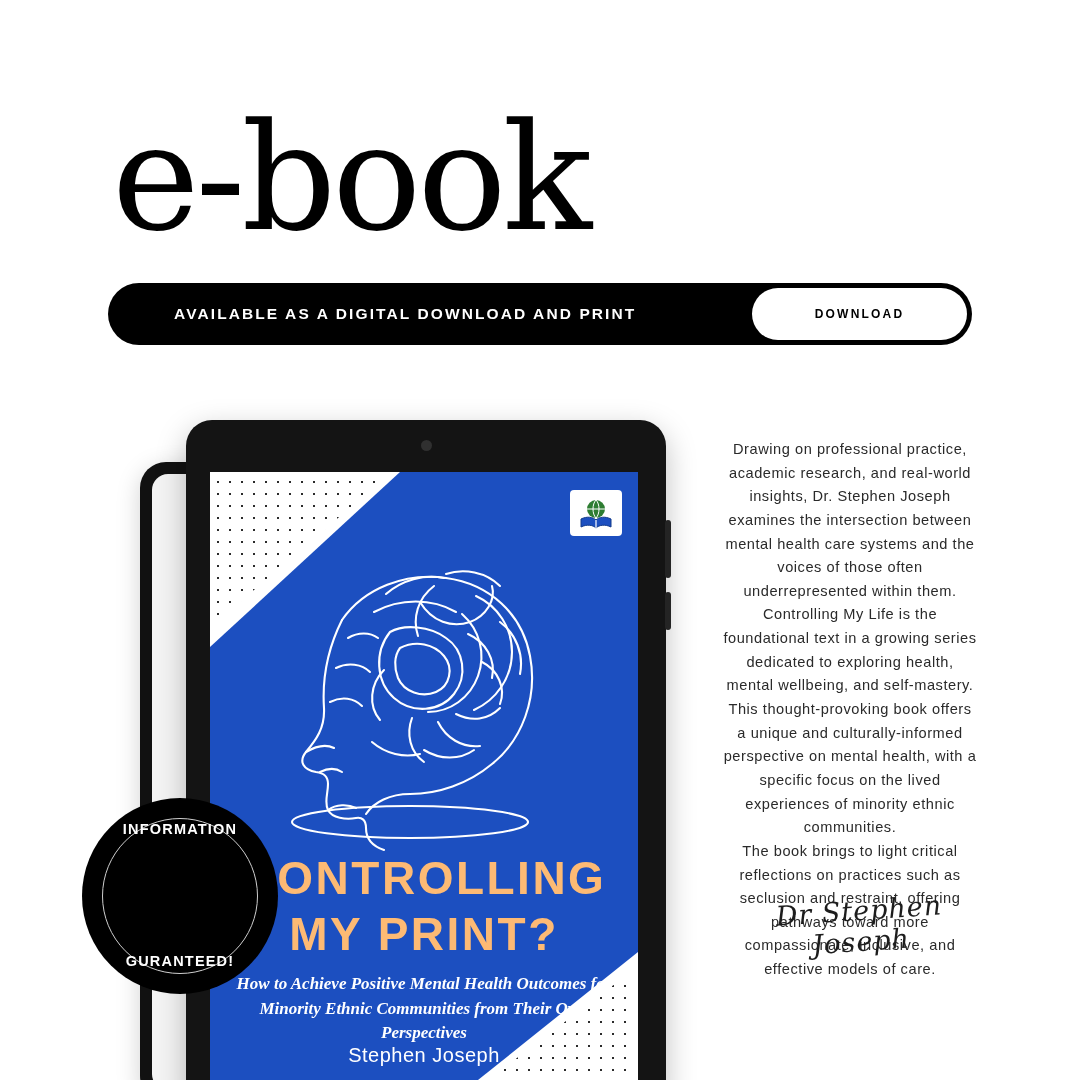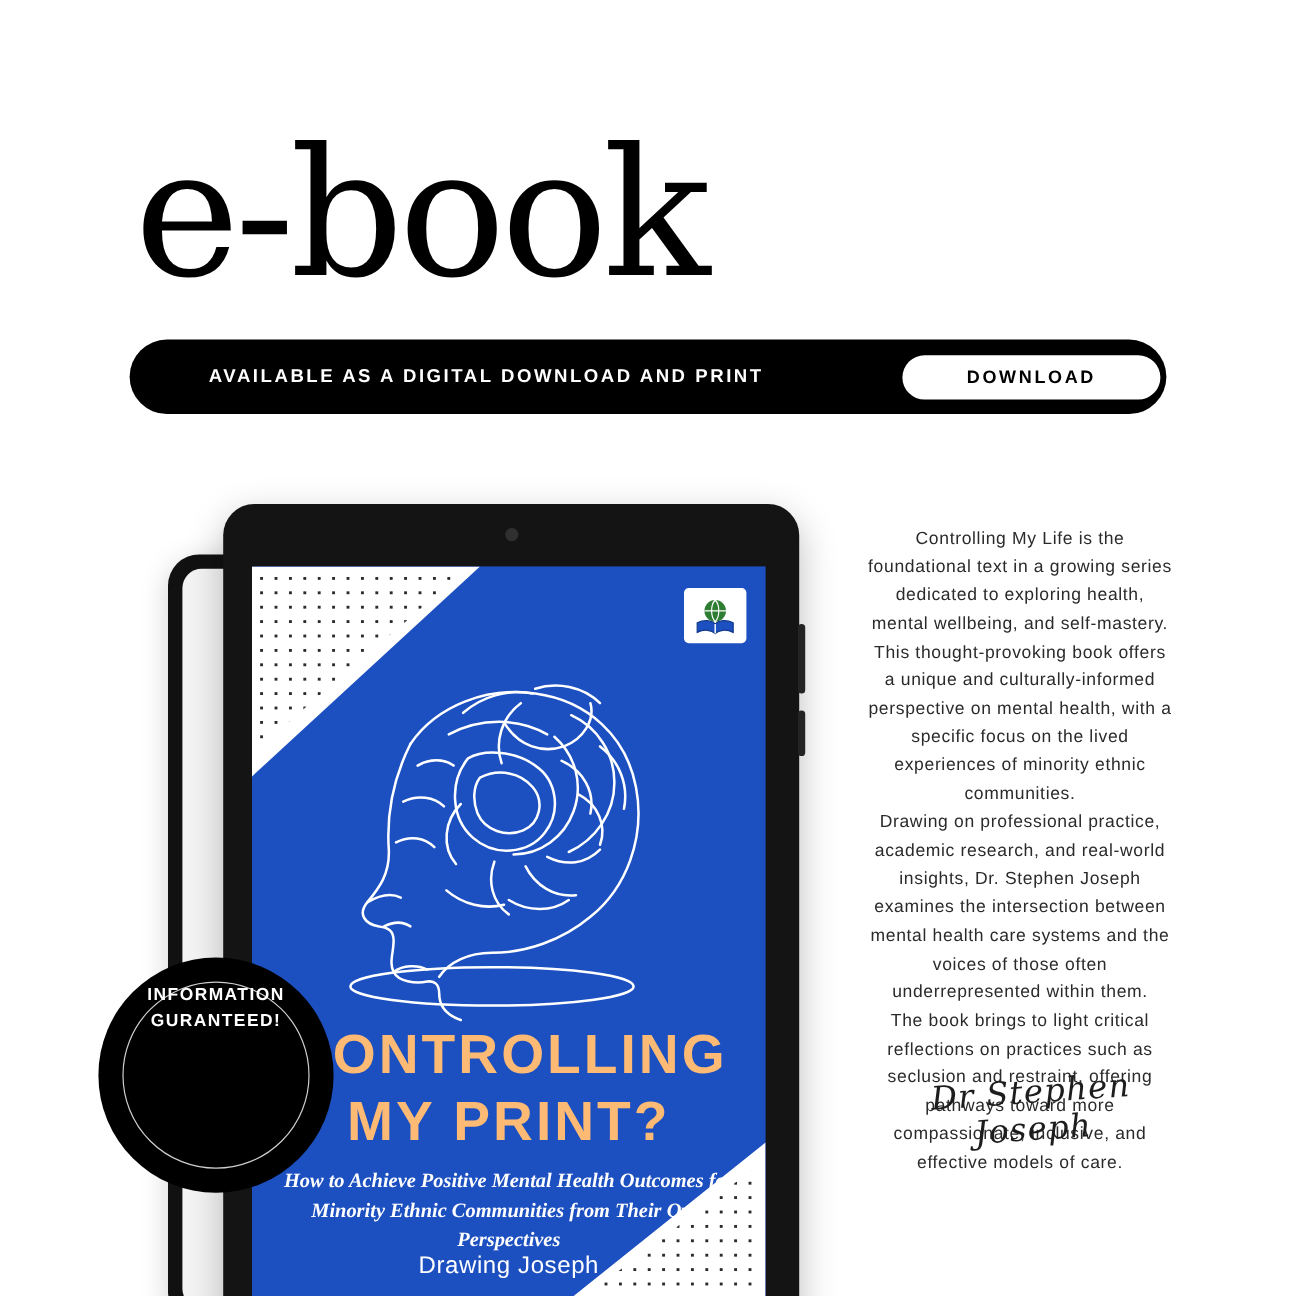"DOWNLOAD" .download-btn { font-size: 15px -> 12px; height: 37px -> 52px }
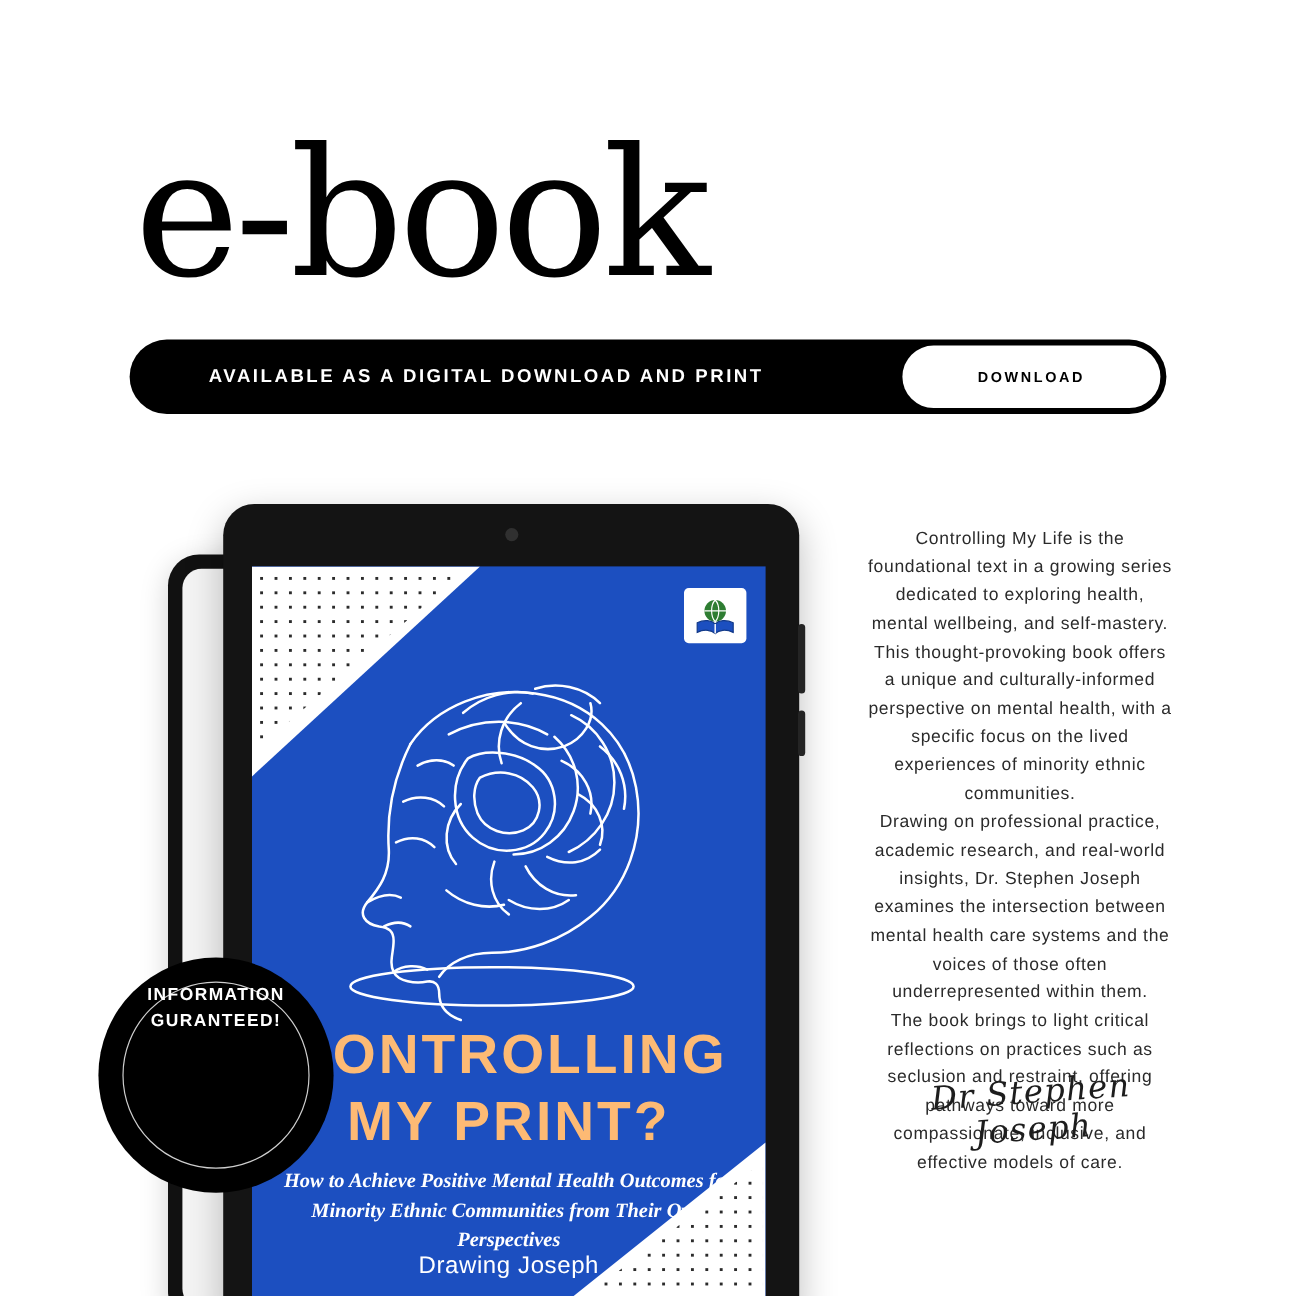"Controlling My Life is the" p { order: before "Drawing on professional practice," -> after "Drawing on professional practice," }
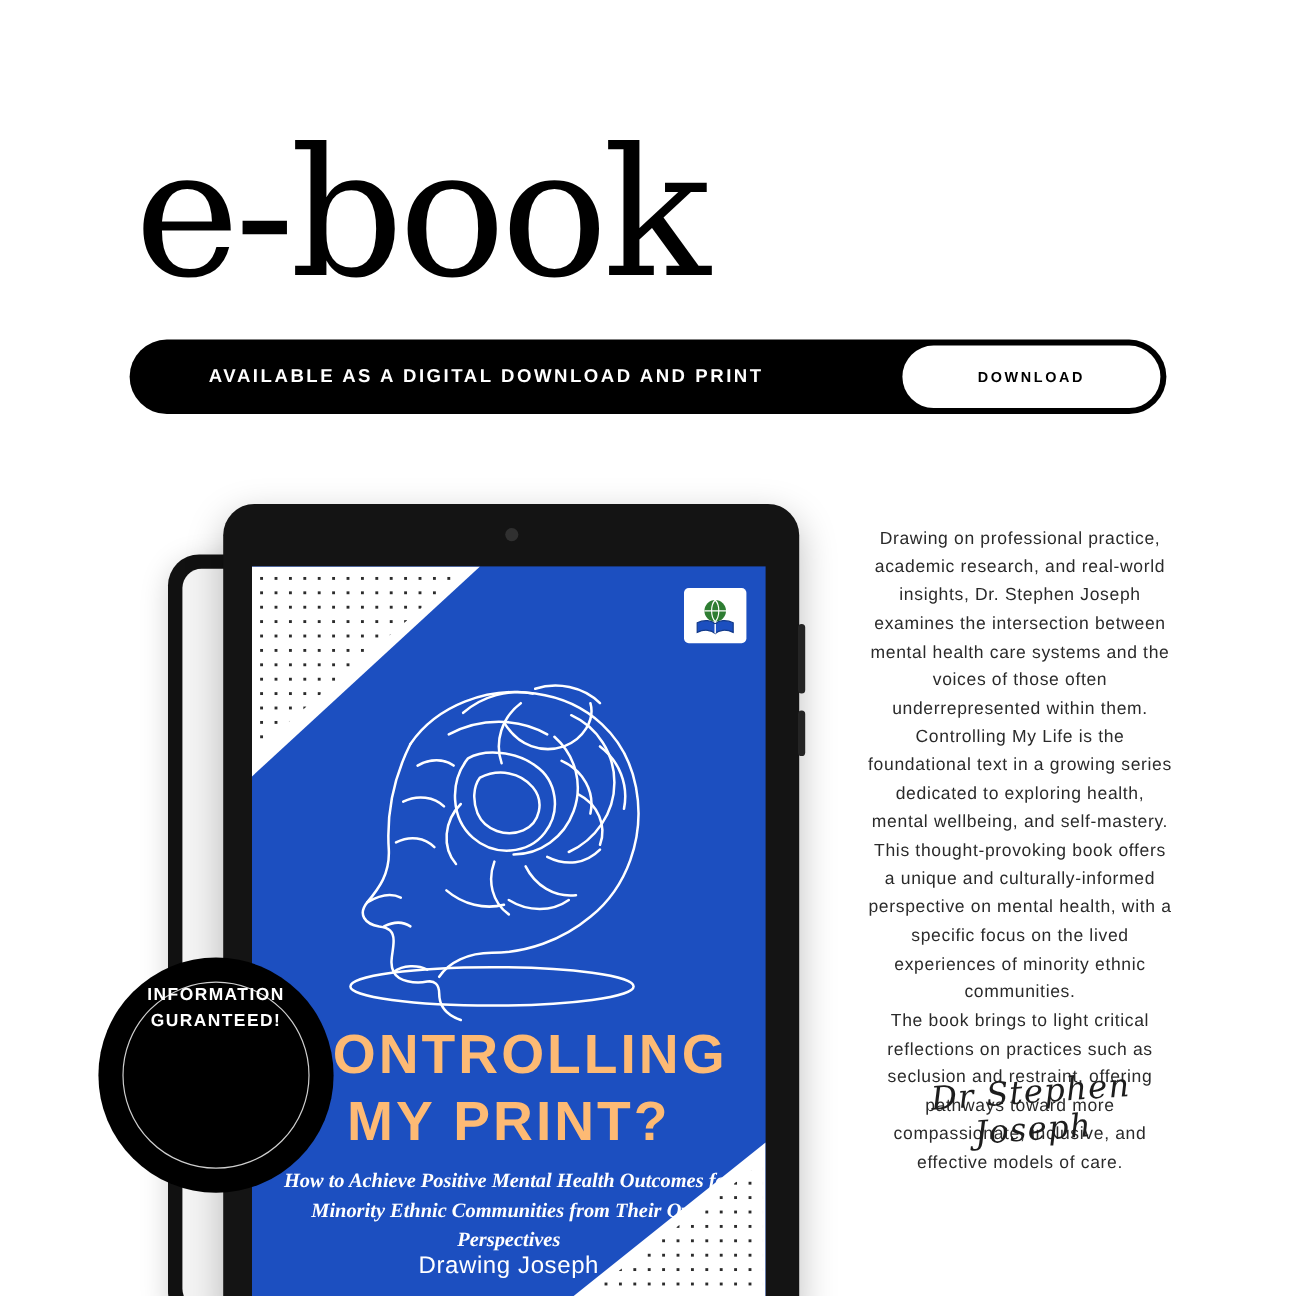"INFORMATION" .badge-inner { justify-content: flex-start -> space-between }
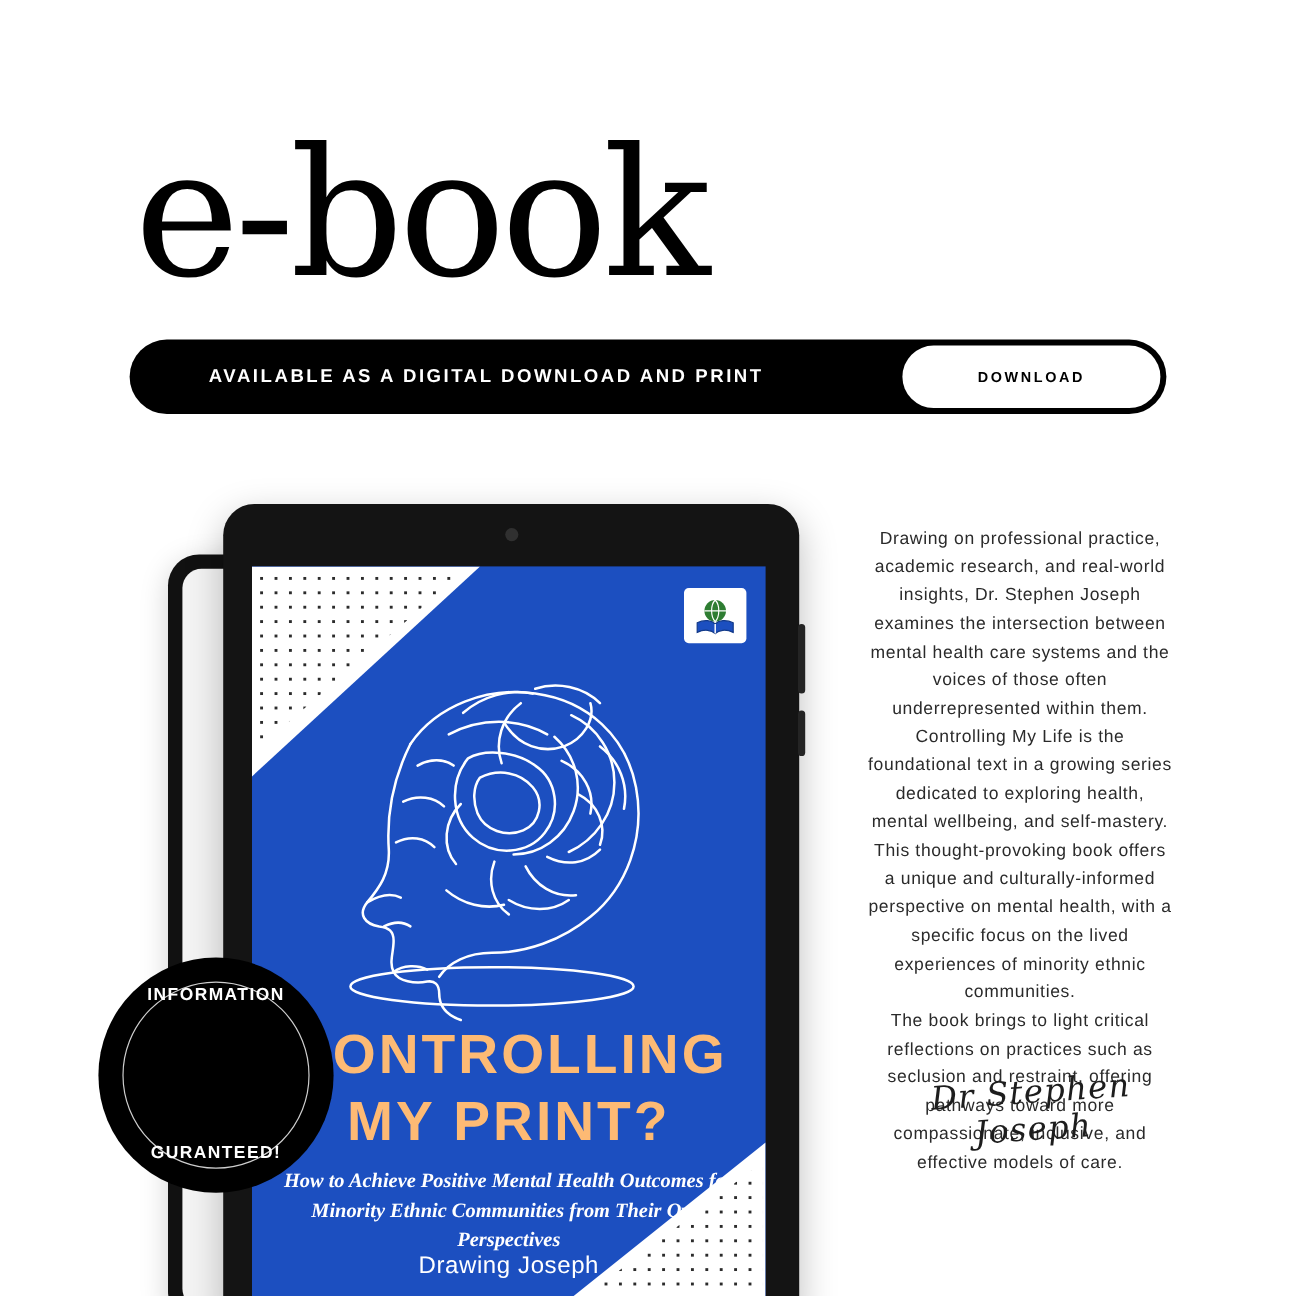"Drawing Joseph" div.cover-author { text: Drawing -> Stephen }
